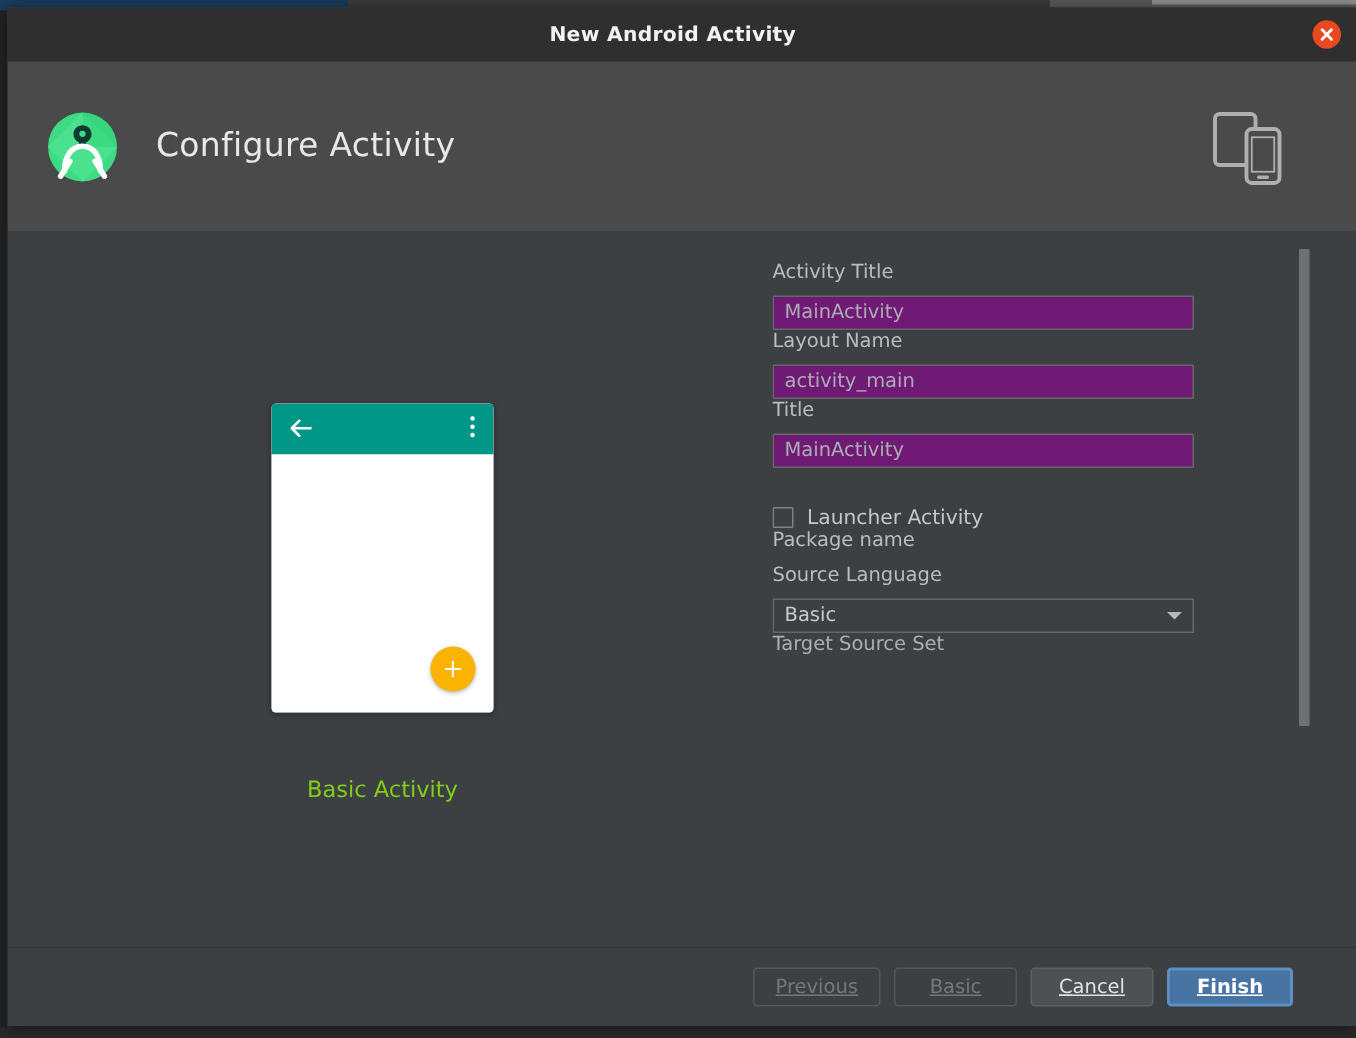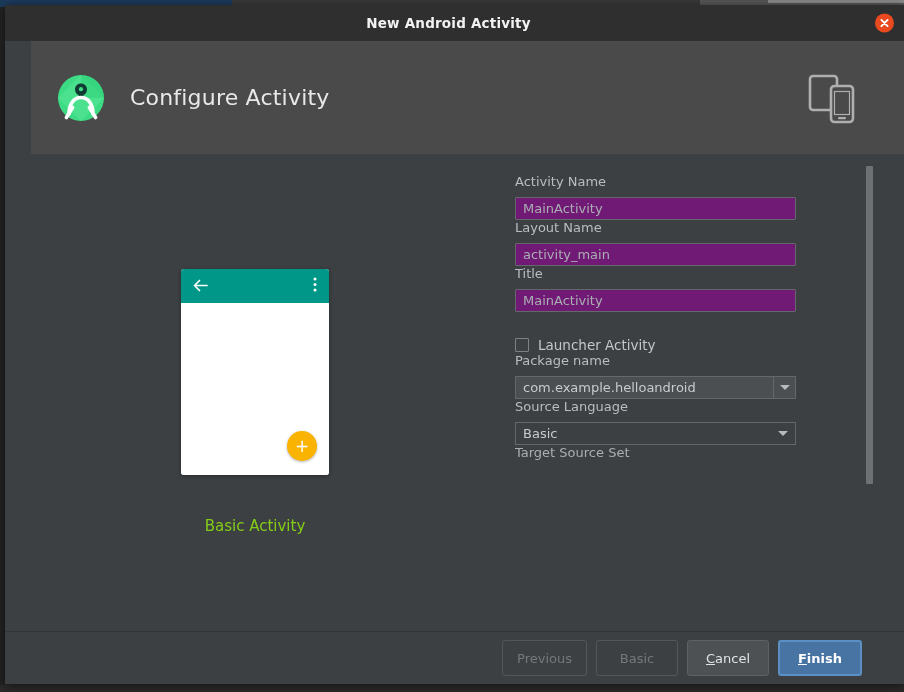"Configure Activity" .header { margin-left: 26px -> none }
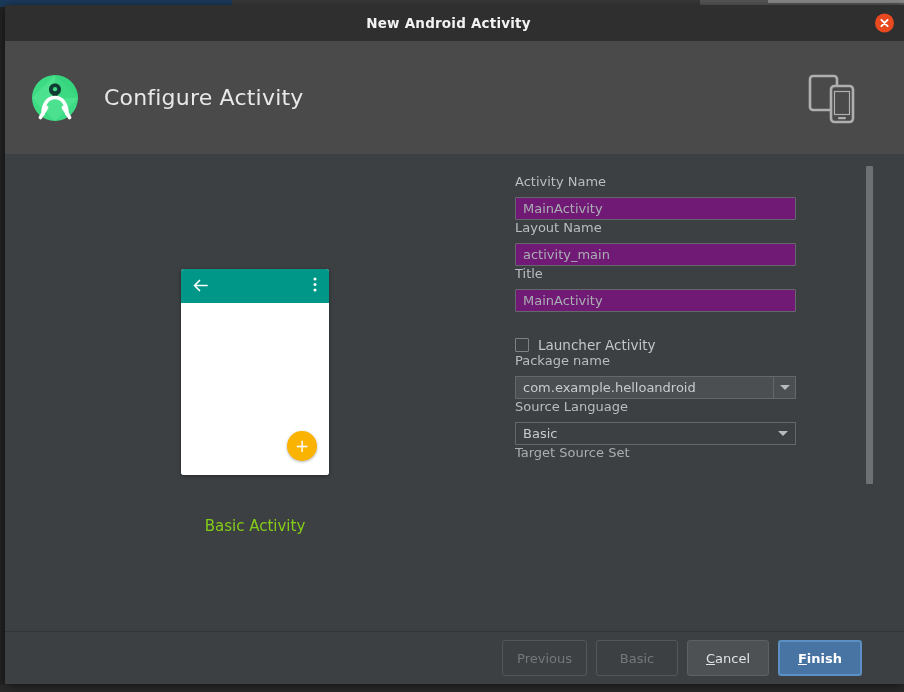"Activity Name" div.field-label { text: Name -> Title }
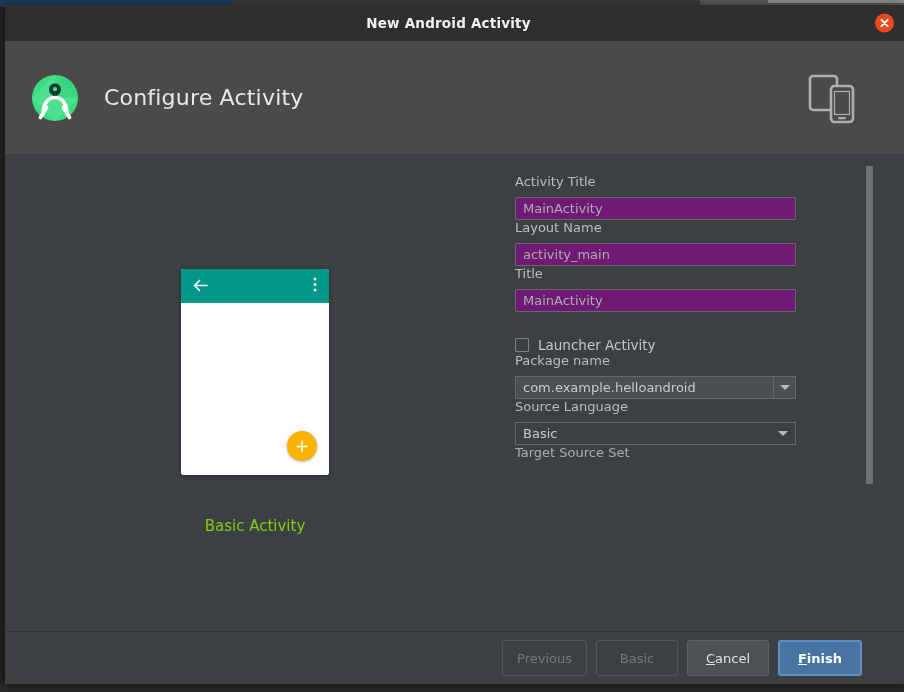"com.example.helloandroid" div.combo-split { html: <div> <div>com.example.helloandroid</div> <div> <span></span> </div> </div> -> none }
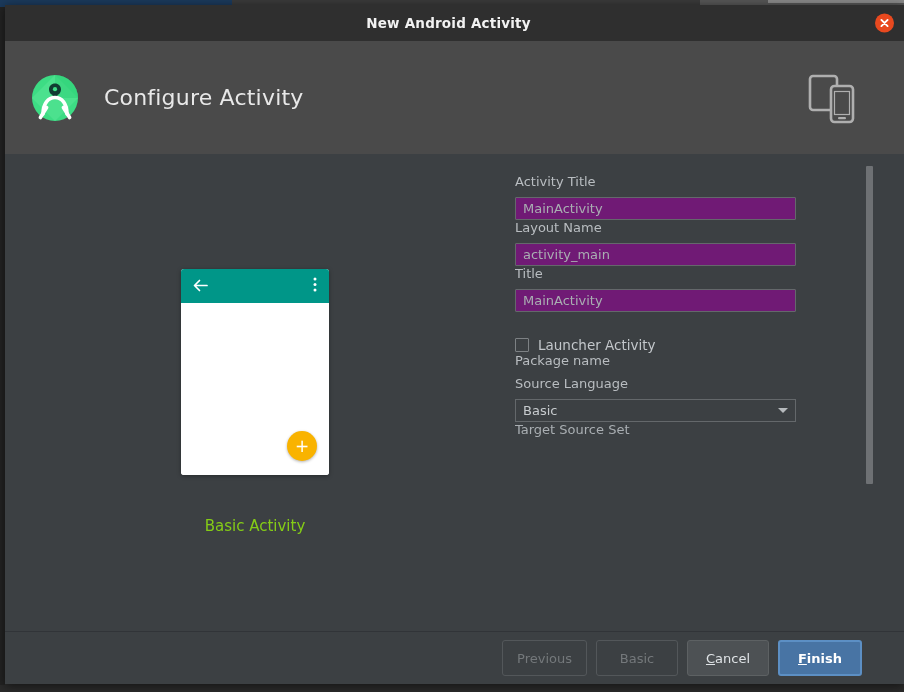"Previous" .btn { height: 36px -> 26px; text-decoration: none -> underline }
